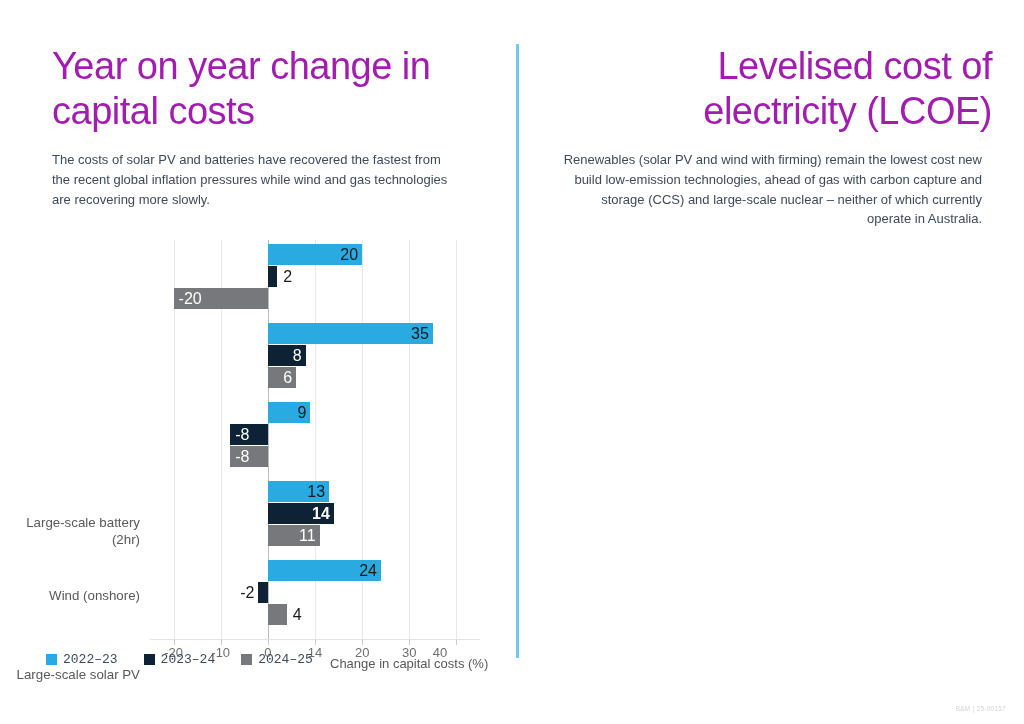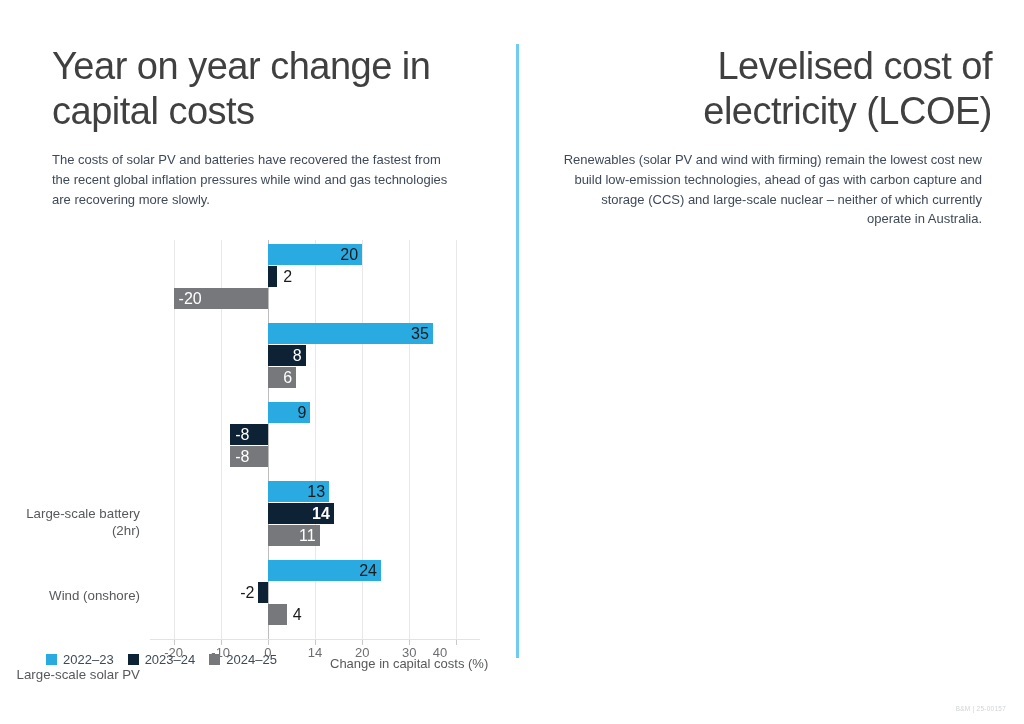"Year on year change in" .headline { color: #404040 -> #a21caf }
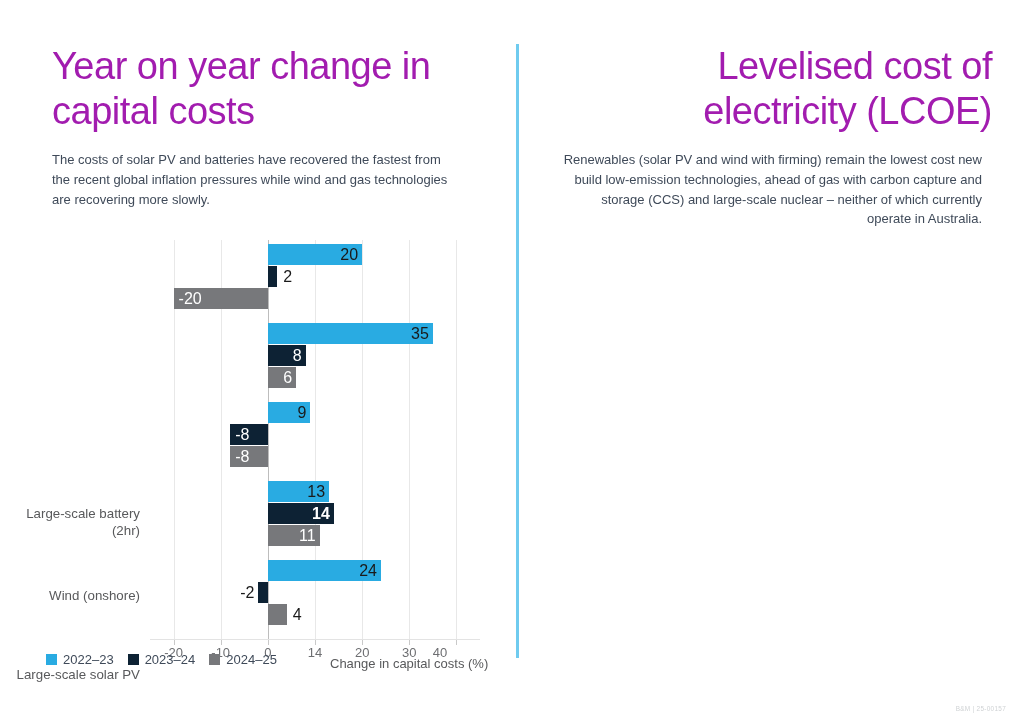"Large-scale battery" div.cat-label { top: 265px -> 274px }
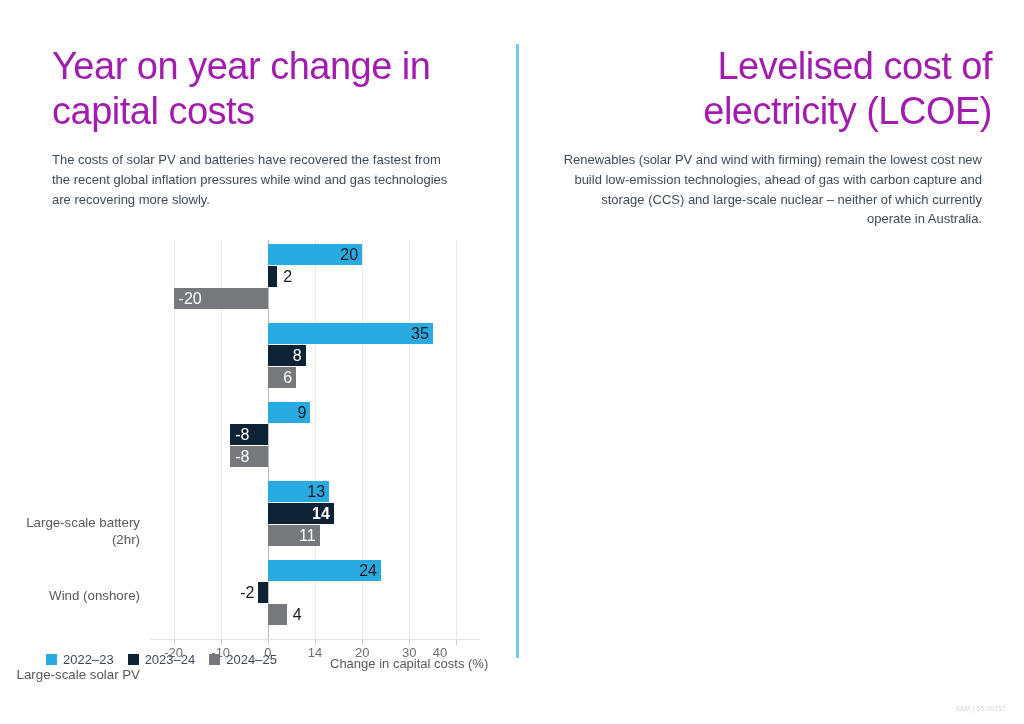"2022–23" .legend { font-family: none -> Liberation Mono, monospace; gap: 14px -> 26px }
